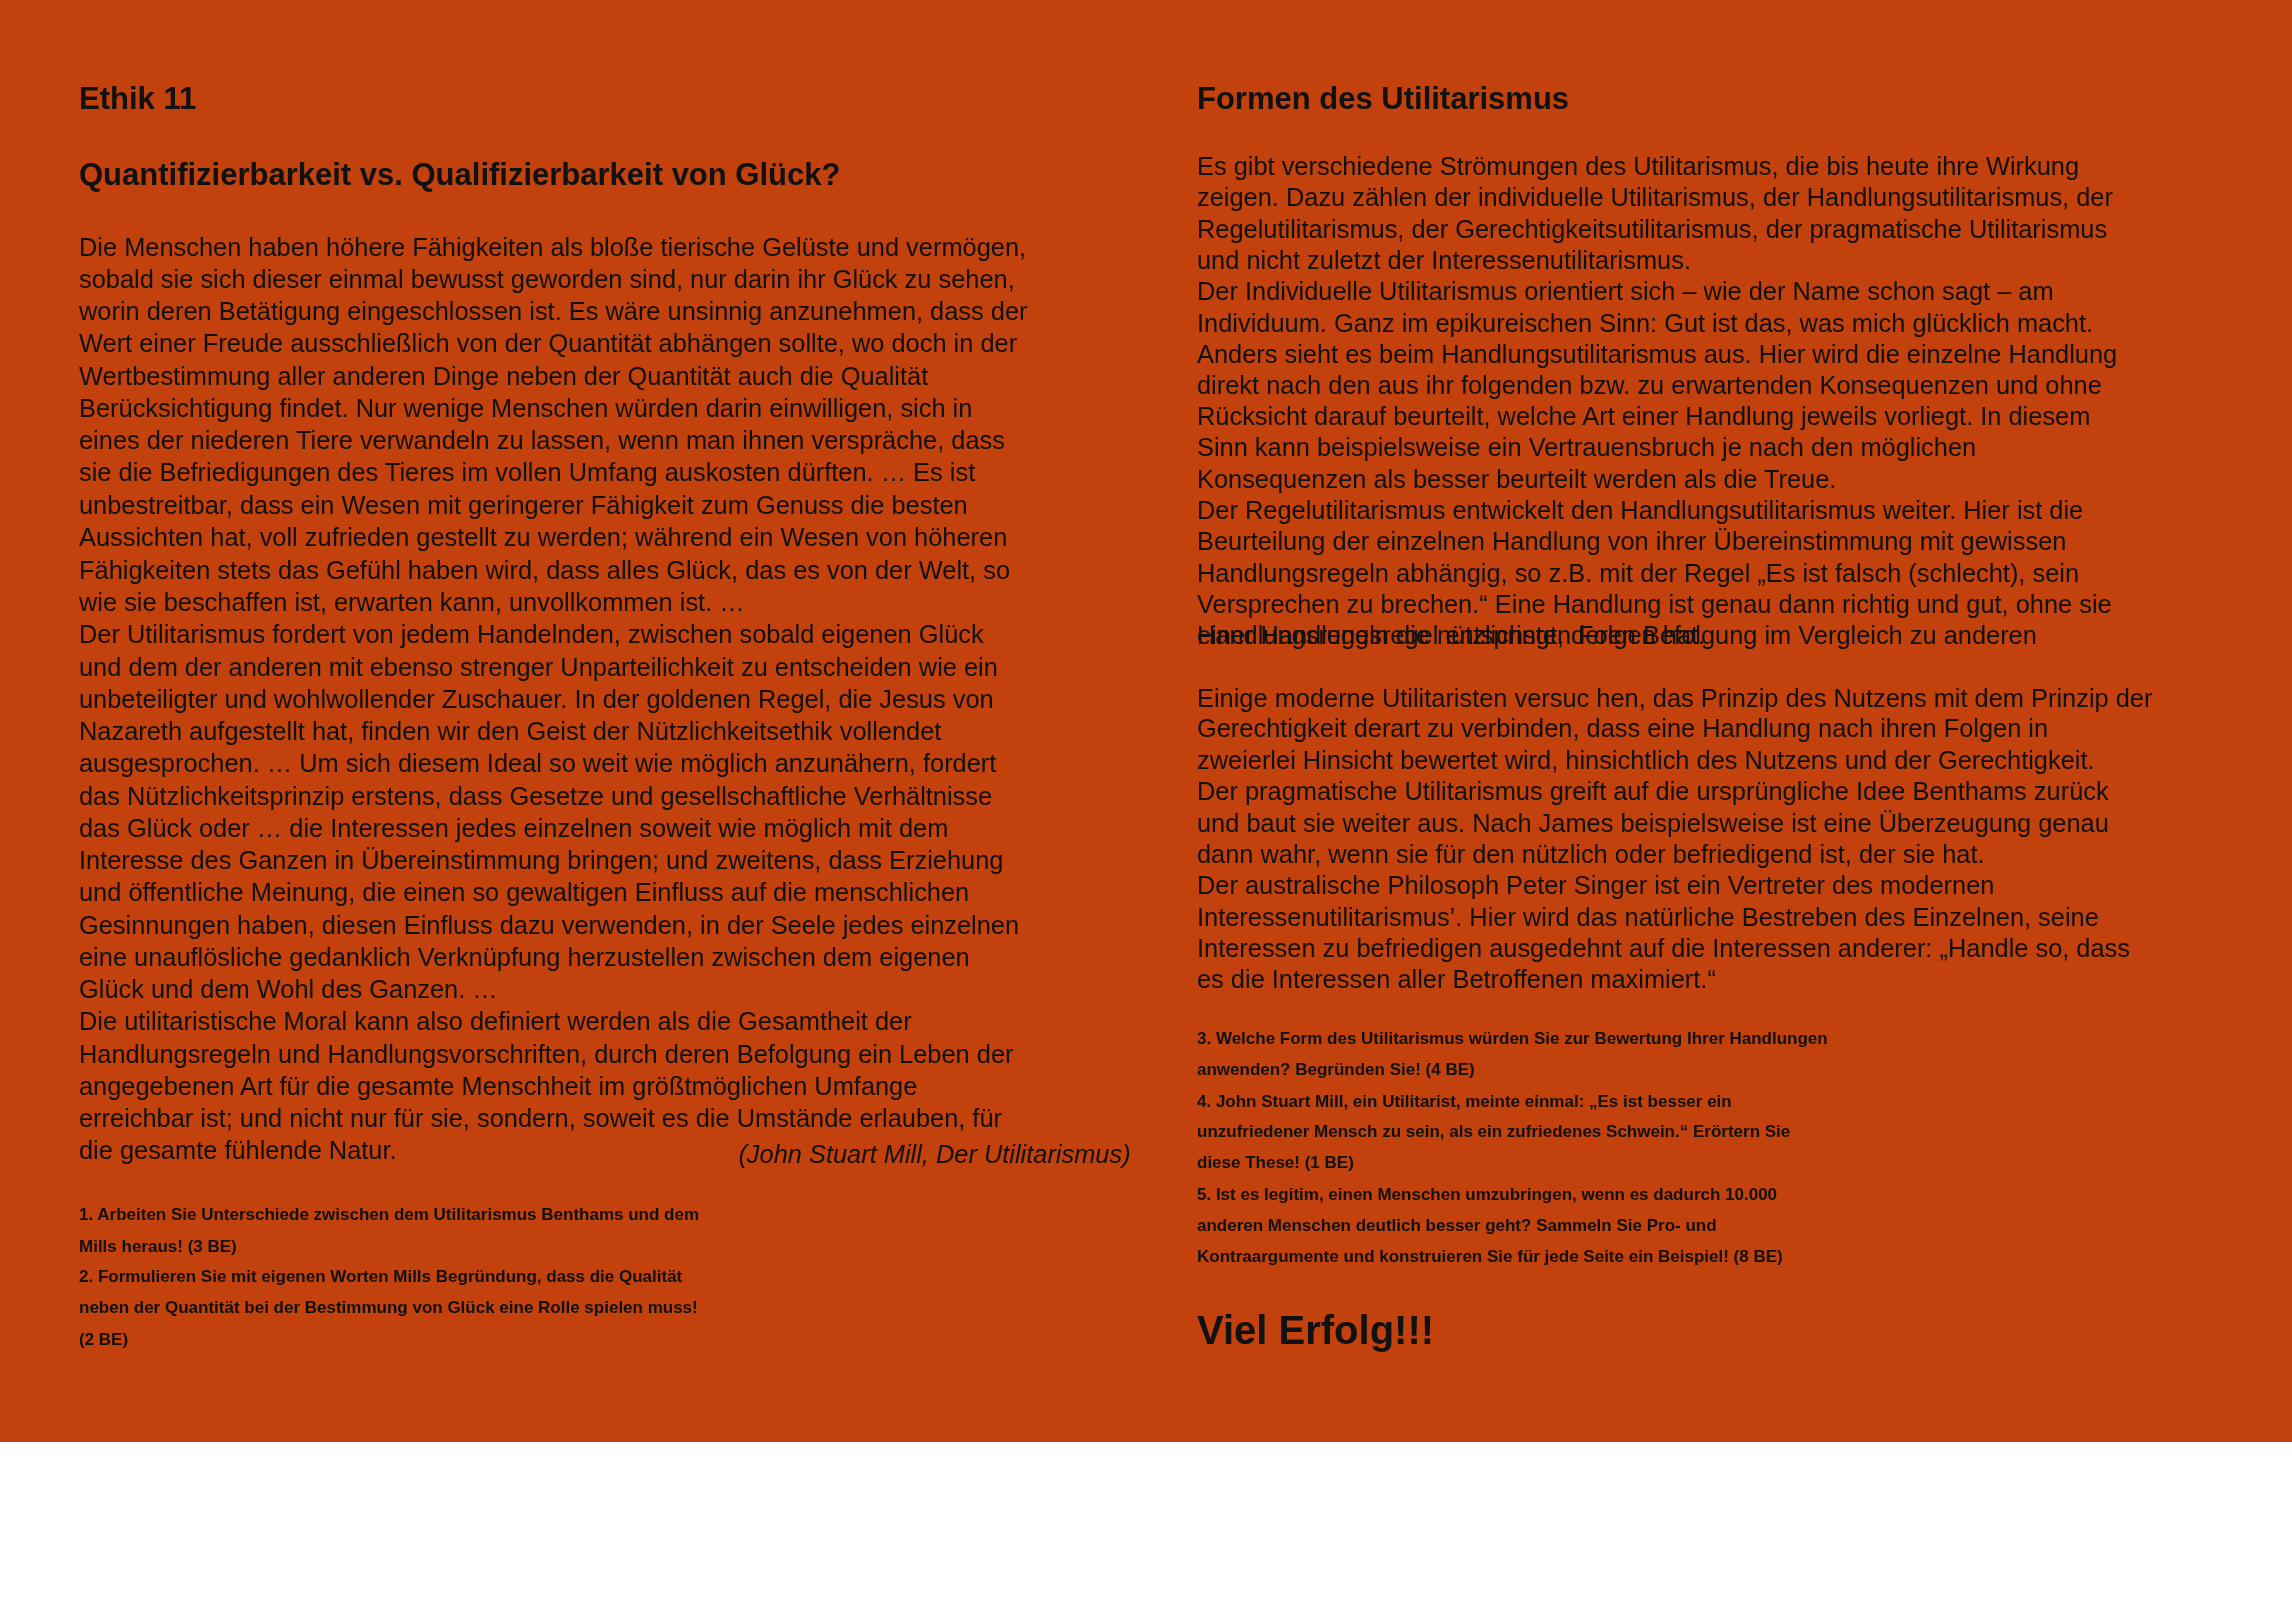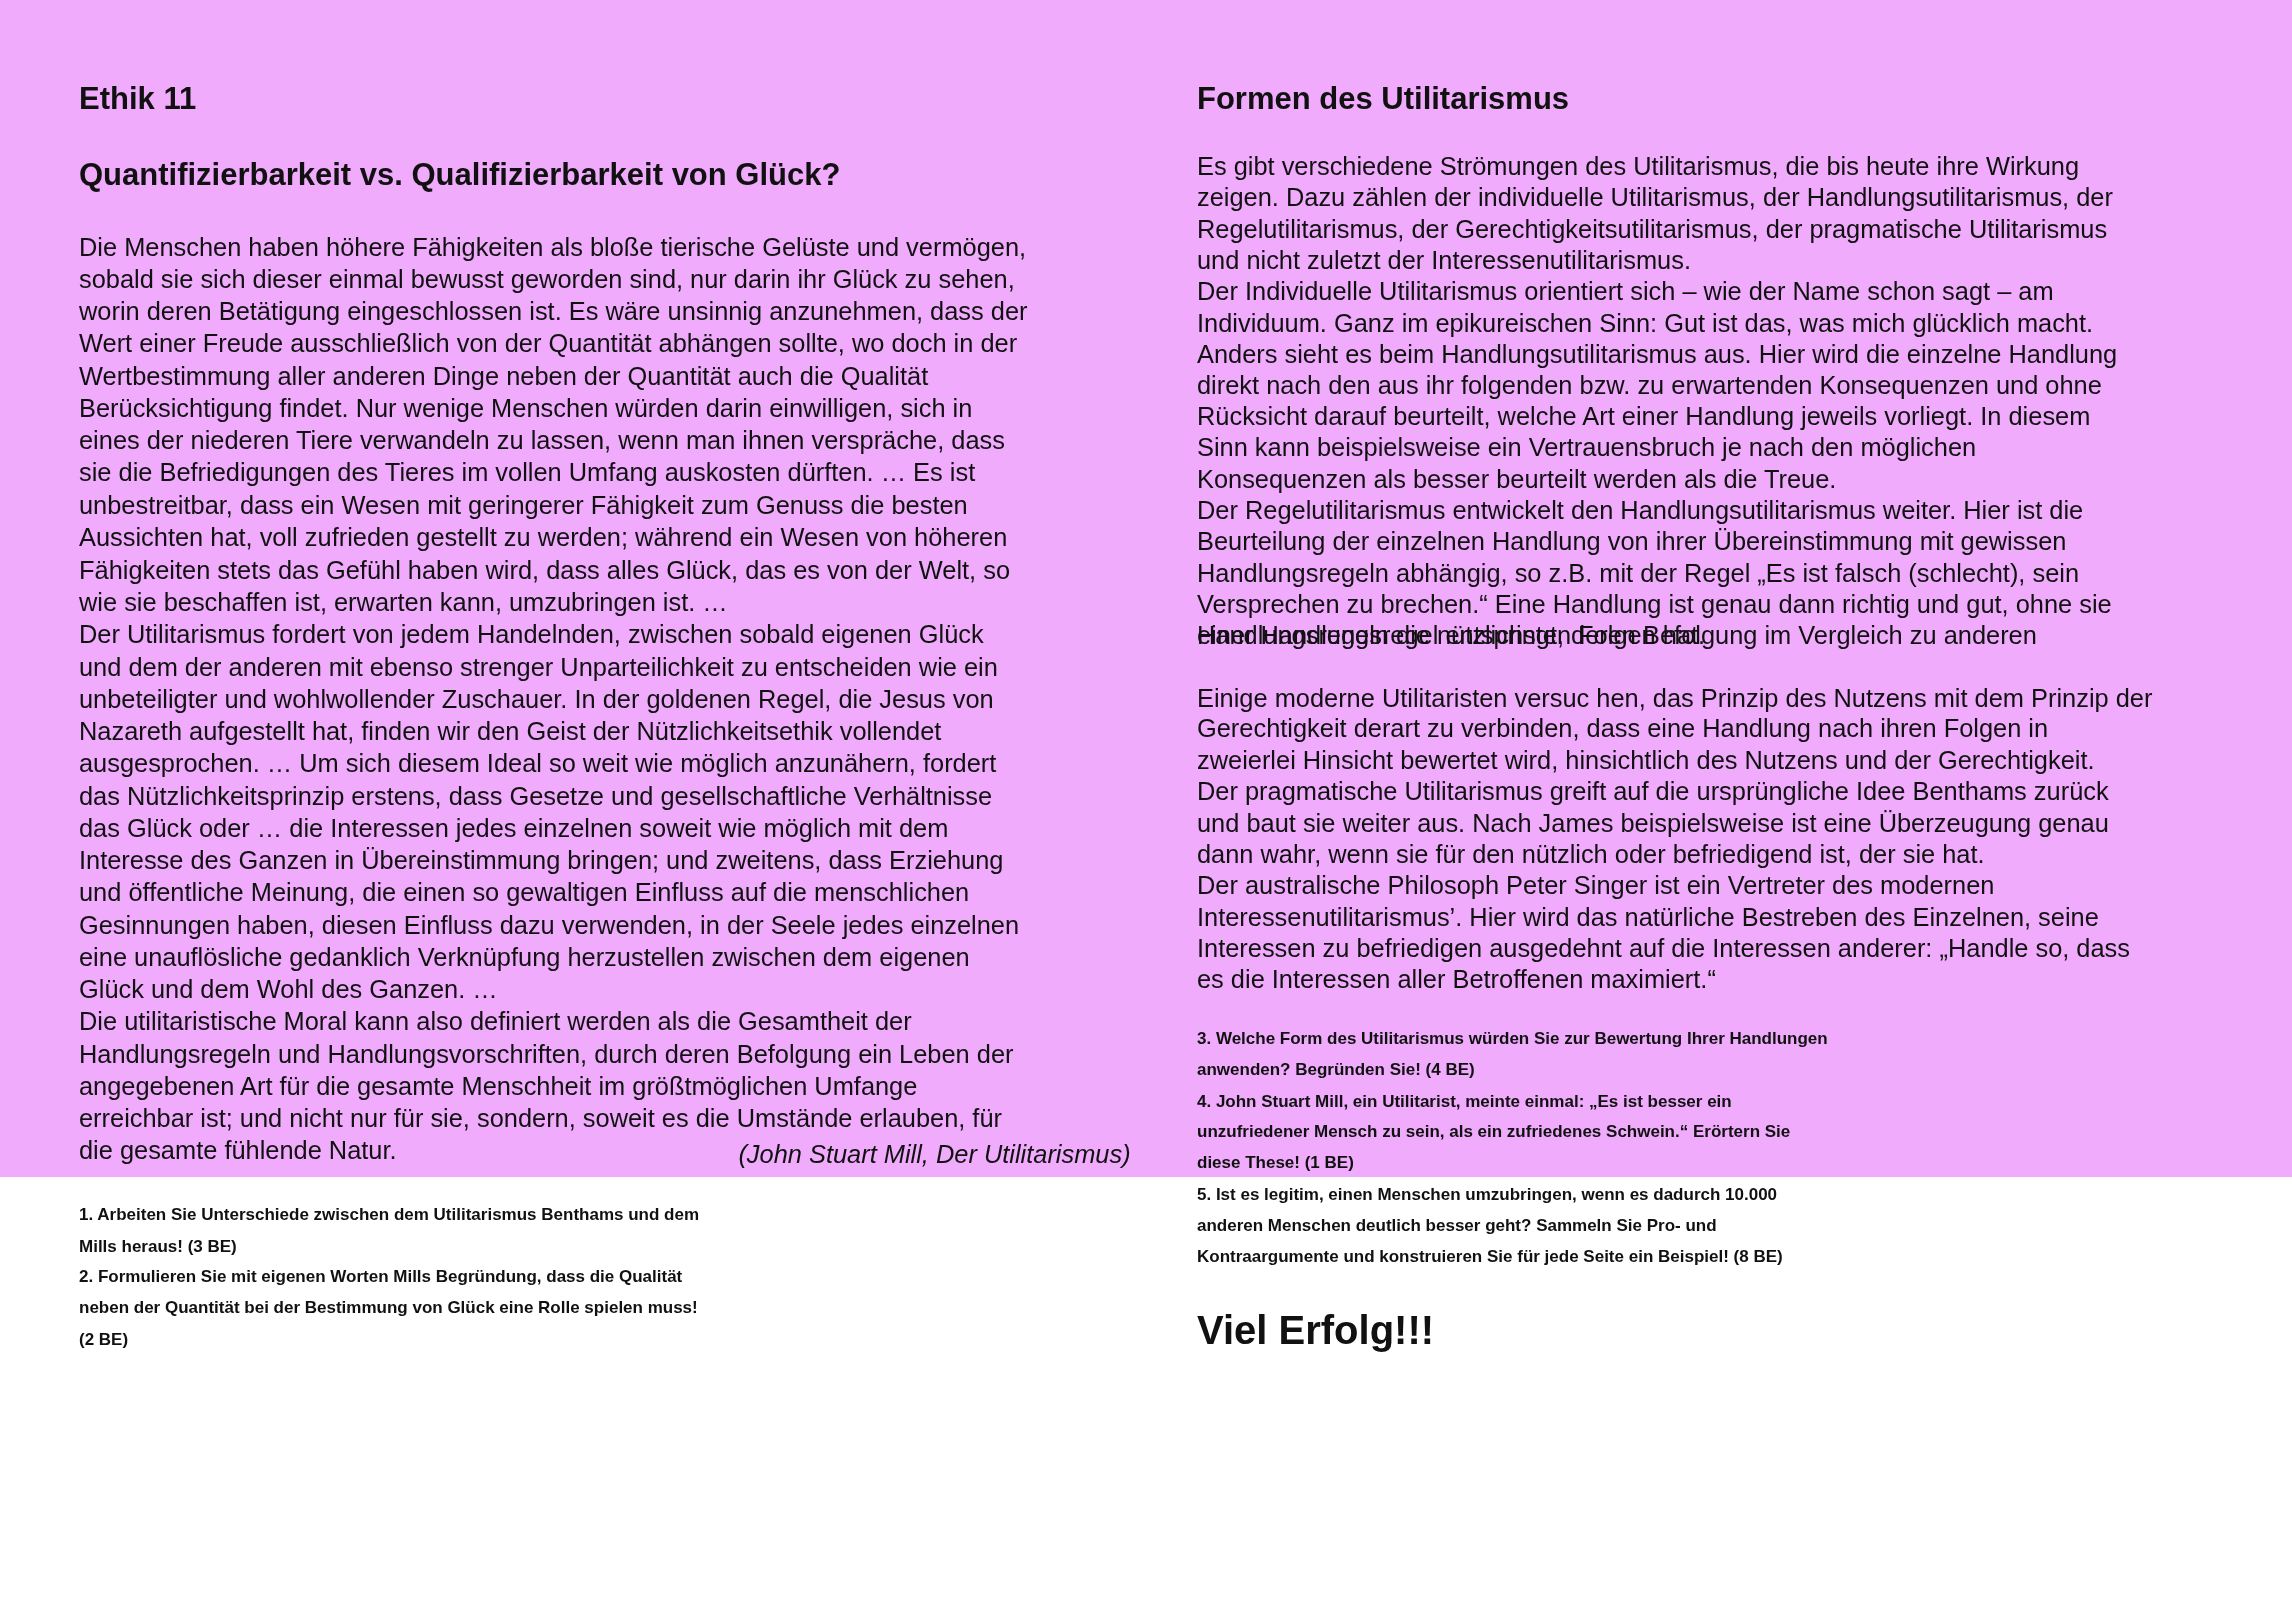"Ethik 11" .page { background: #f0abfc -> #c2410c; height: 1177px -> 1442px }
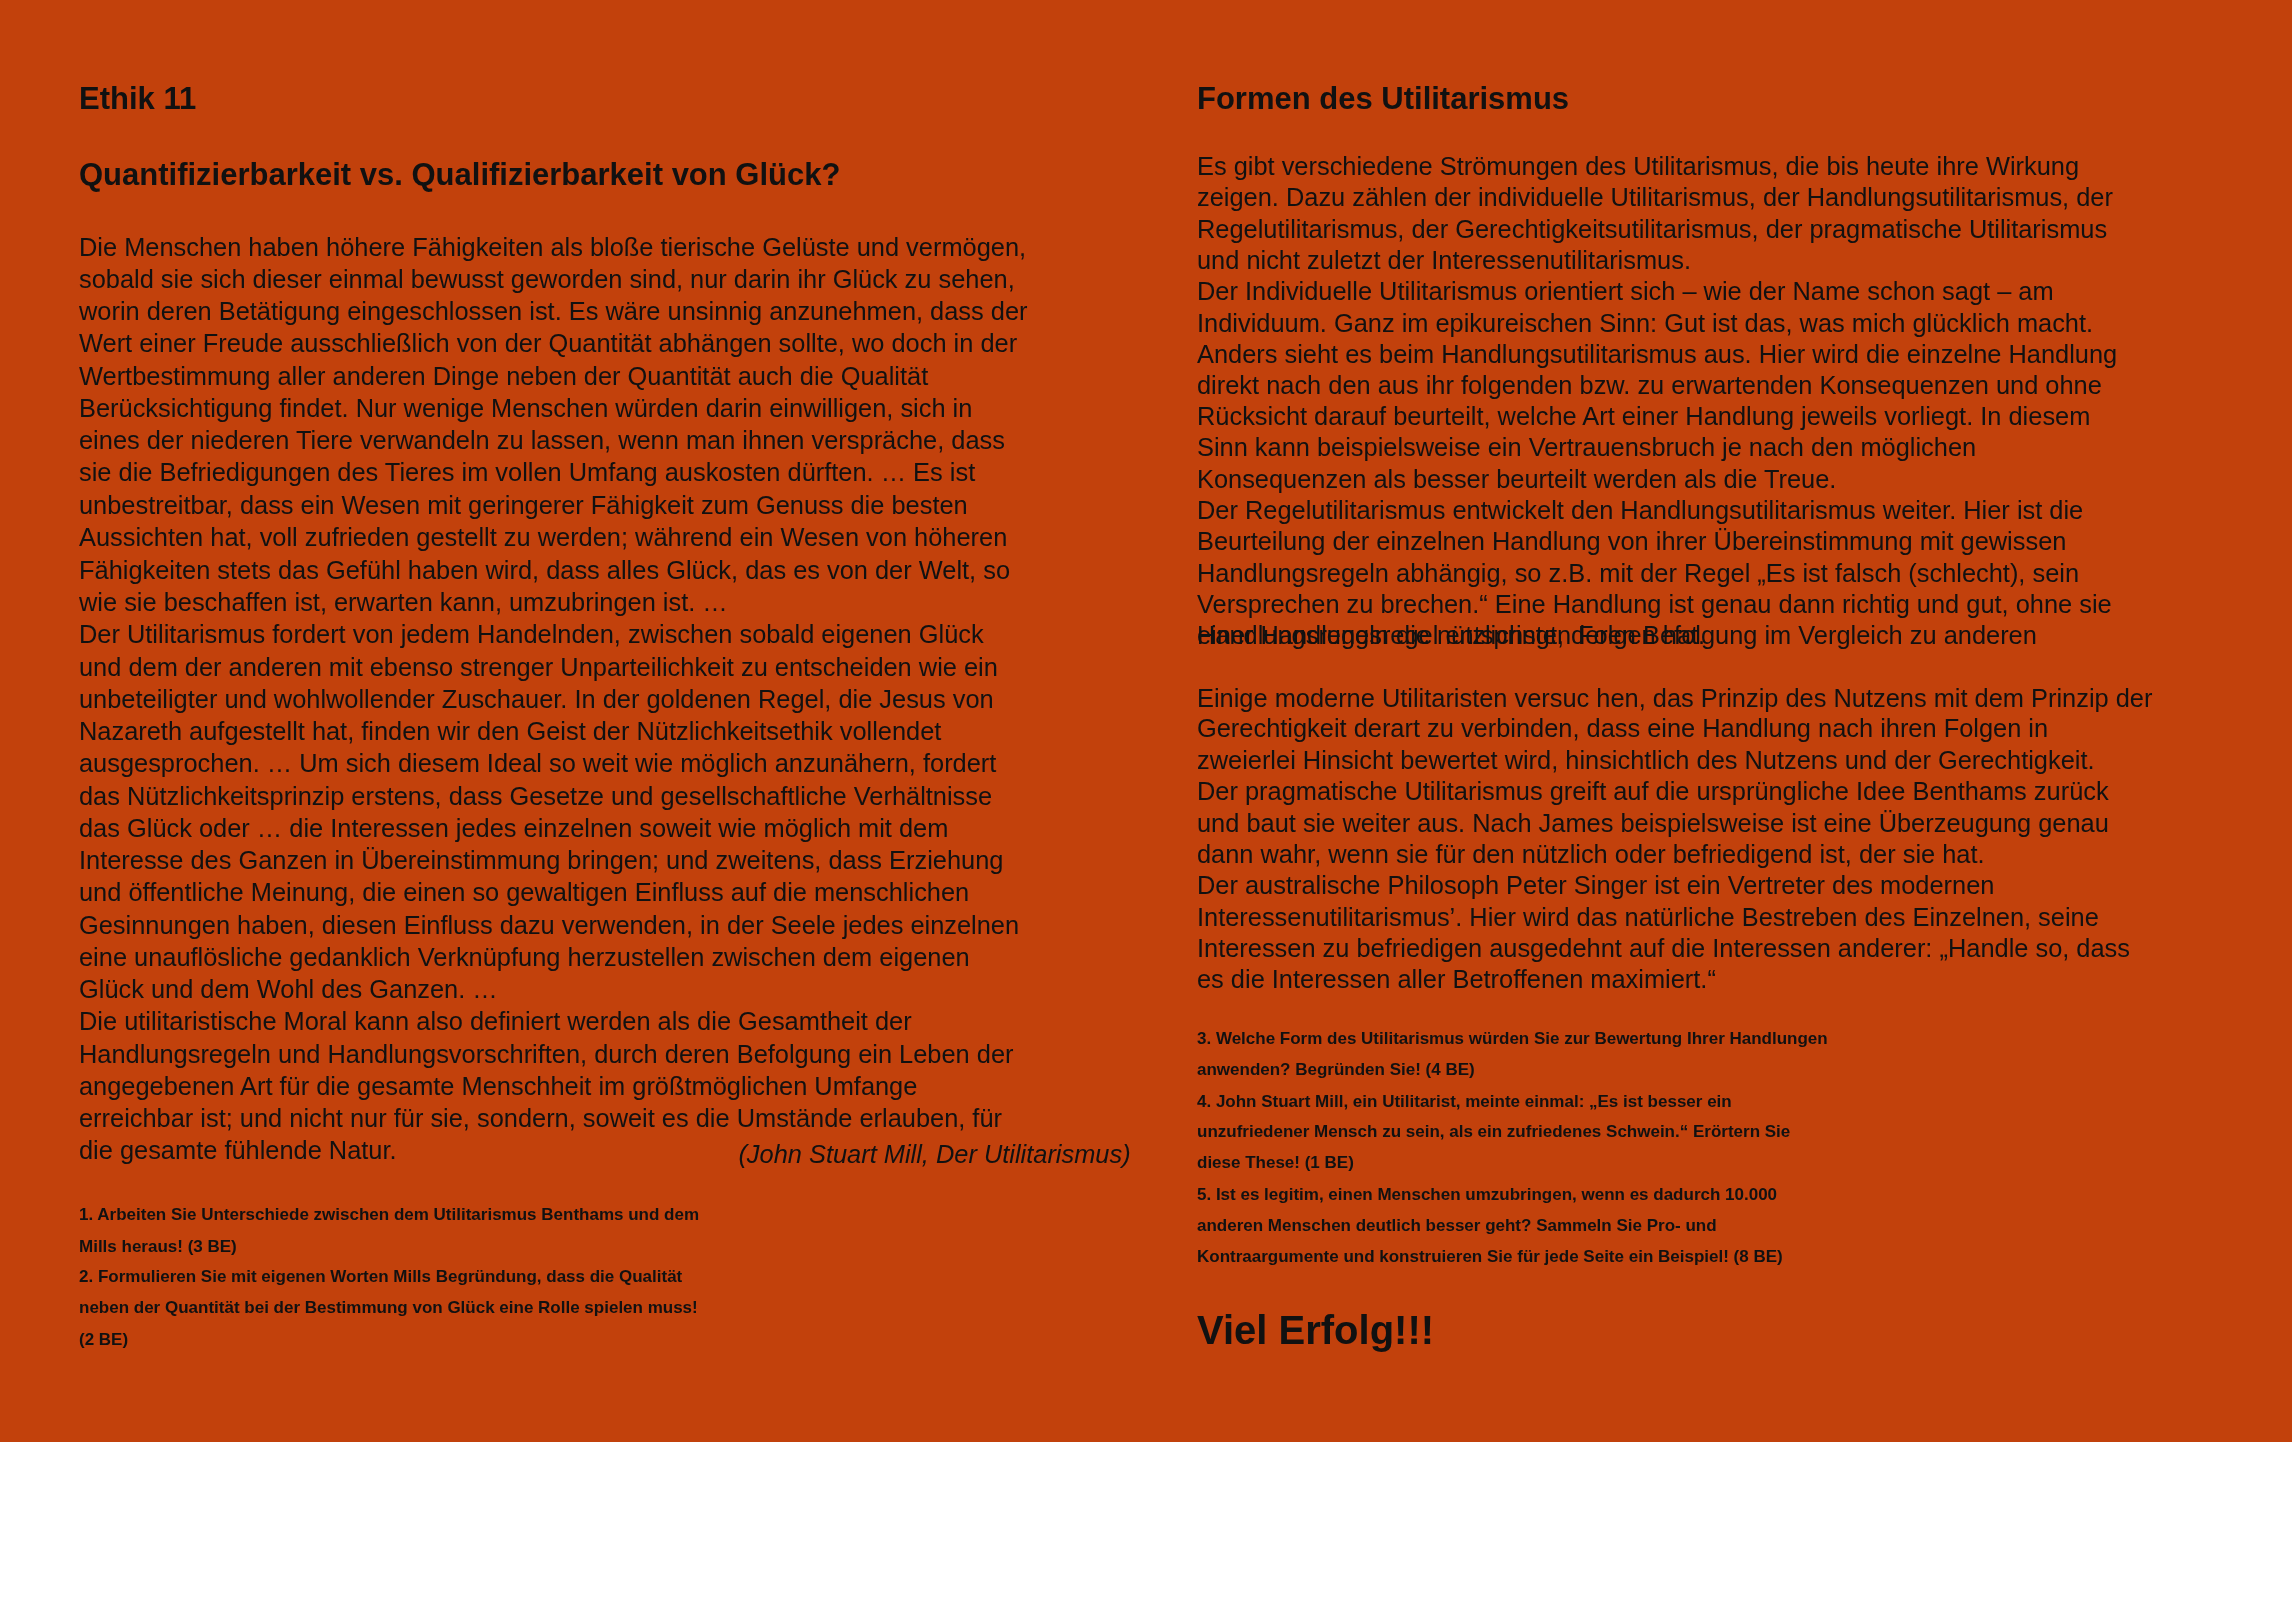"wie sie beschaffen ist, erwarten" div.line { text: umzubringen -> unvollkommen }
